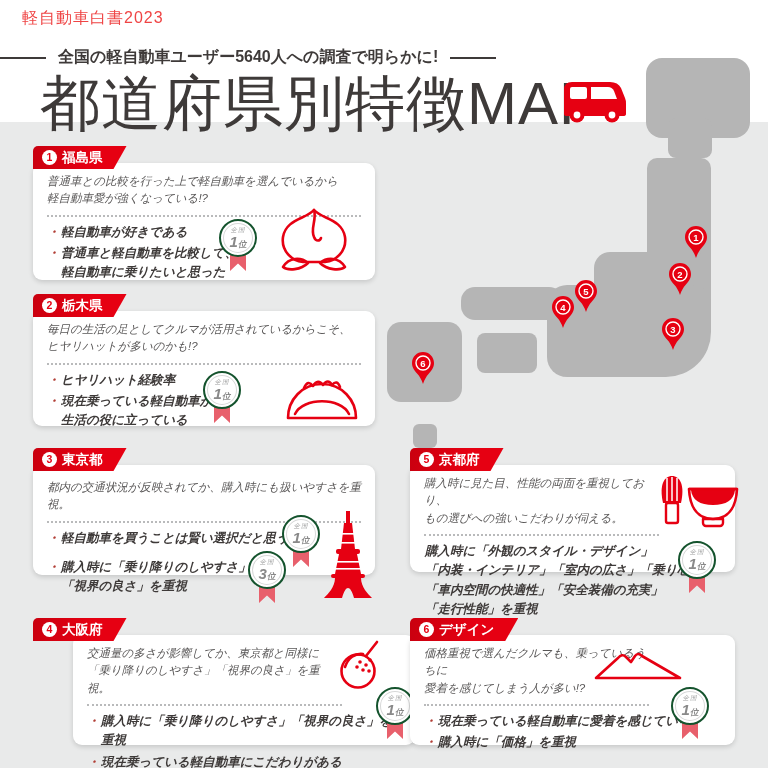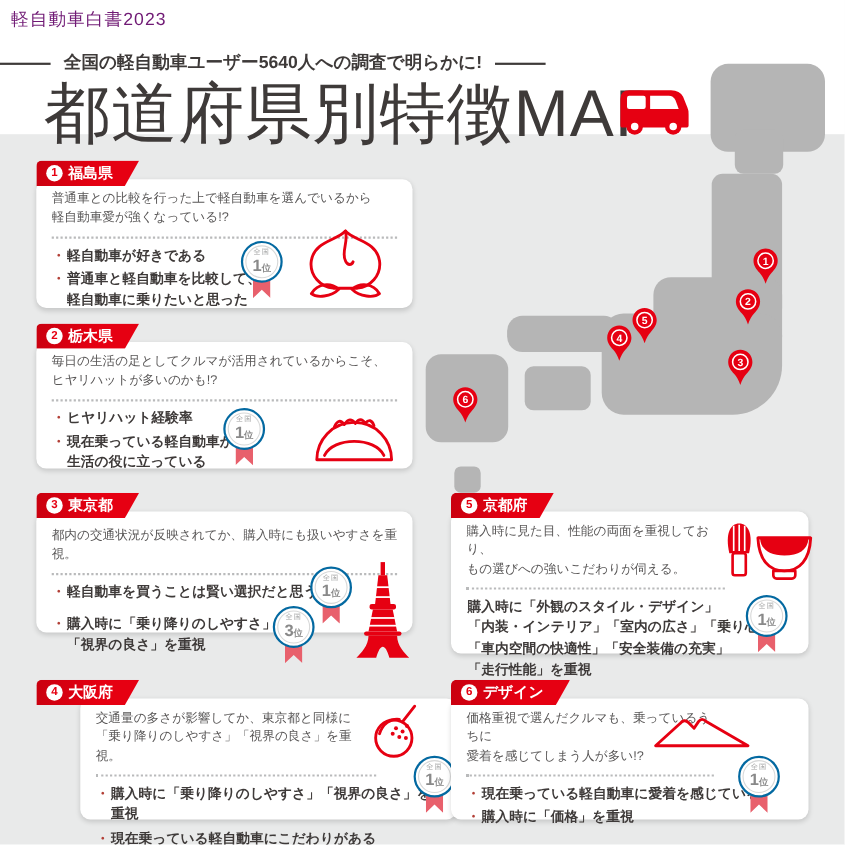"軽自動車白書2023" .doc-label { color: #701a75 -> #ef4444; left: 10px -> 22px }
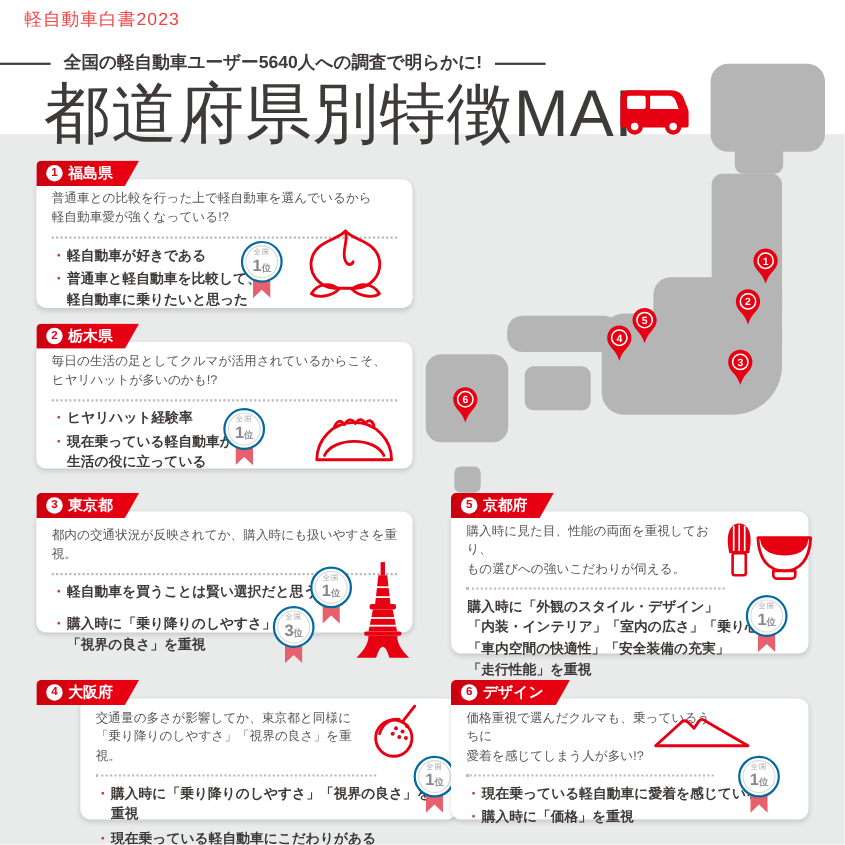"普通車との比較を行った上で軽自動車を選んでいるから" .body { font-style: none -> italic }
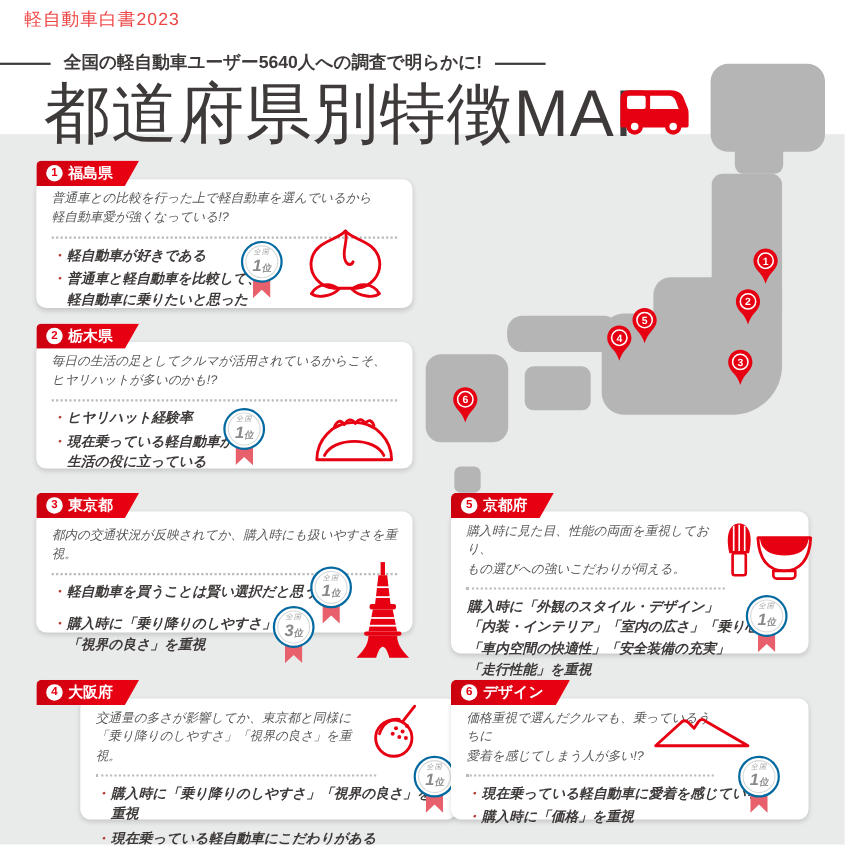"1位" .m-circle { border: 2px solid #0369a1 -> 2px solid #14532d }
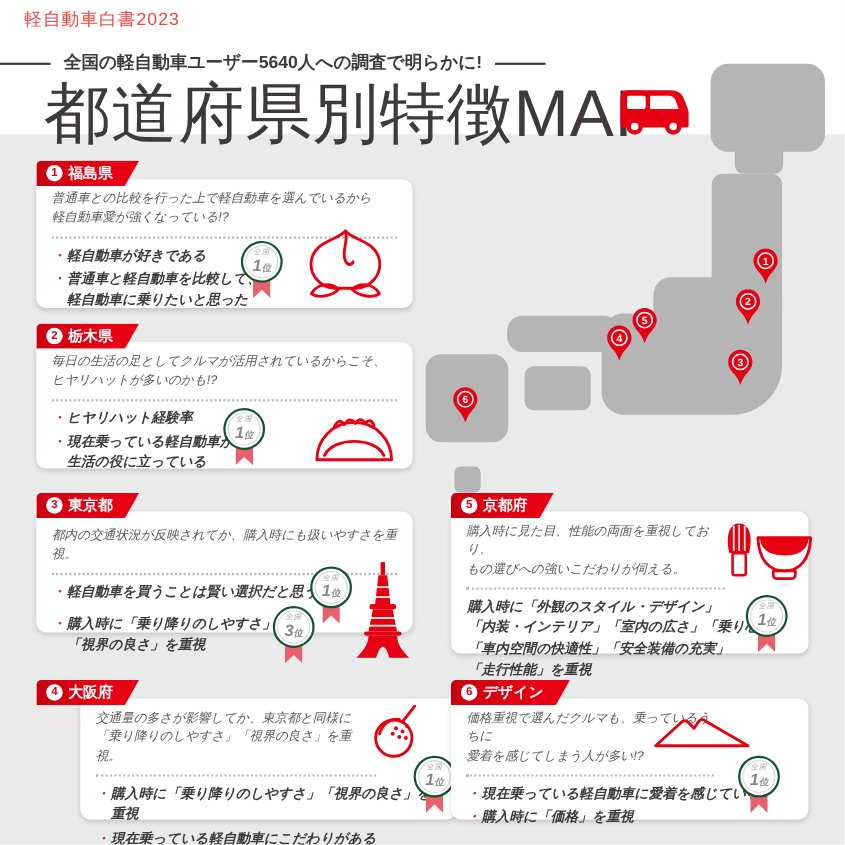"購入時に見た目、性能の両面を重視しており、" div.body { height: 129px -> 107px }
